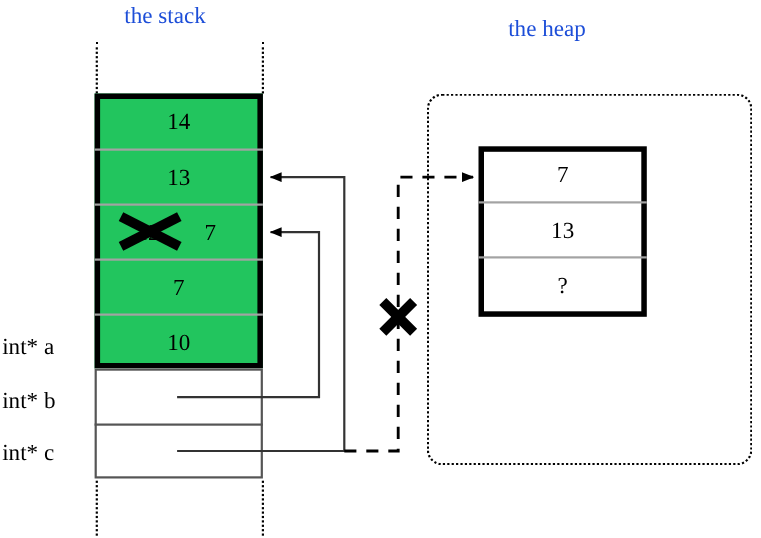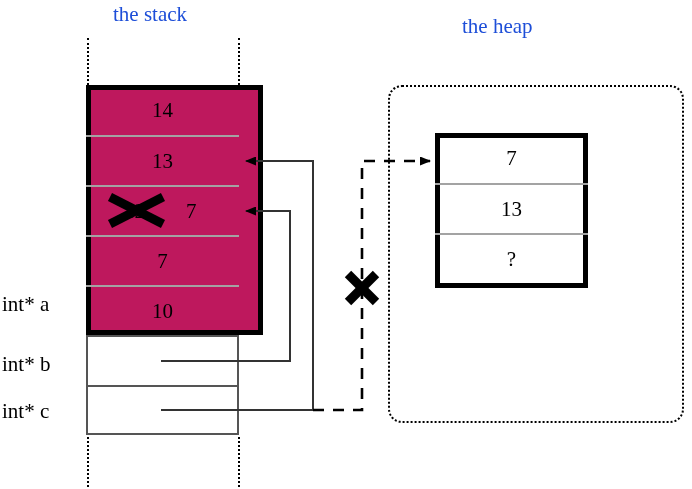"14" .stack-frame { background: #be185d -> #22c55e; width: 177px -> 153px }
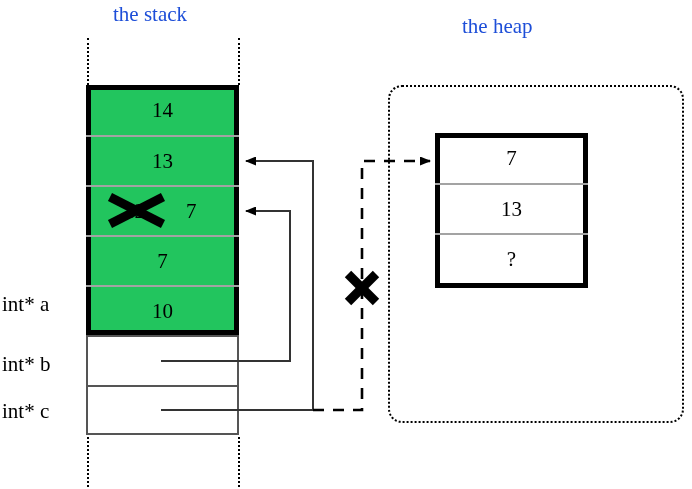"int* a" div.var-label { top: 294px -> 305px }
